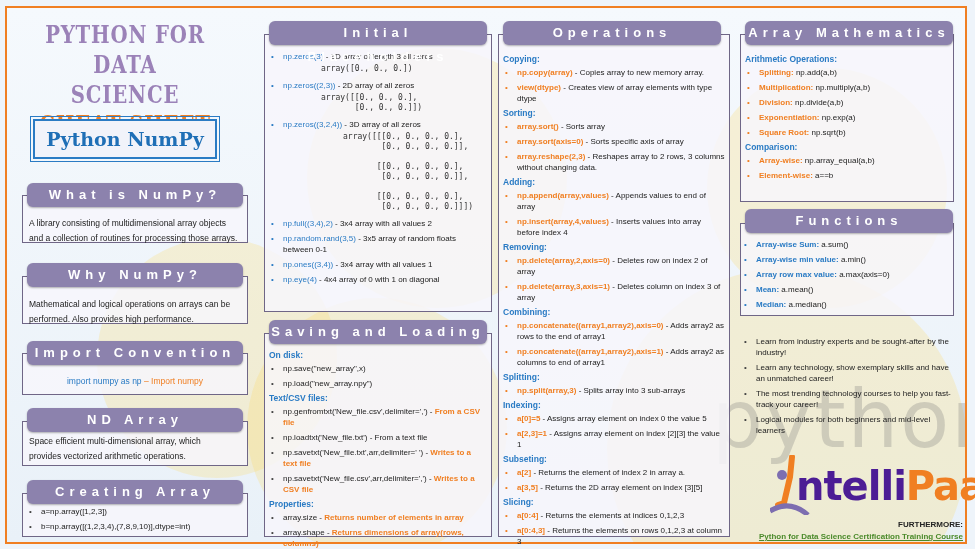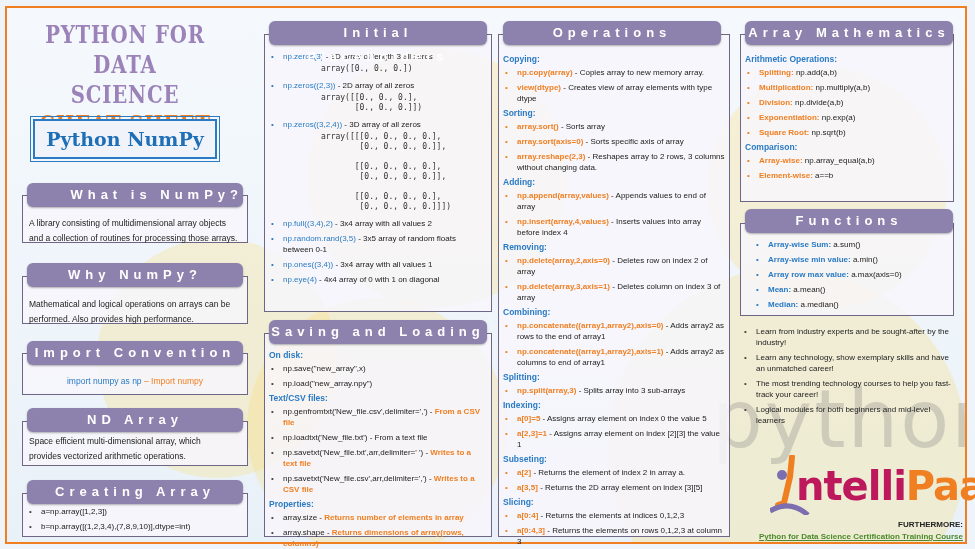"array([[[0., 0., 0., 0.]," pre.code { margin-left: 38px -> 60px }
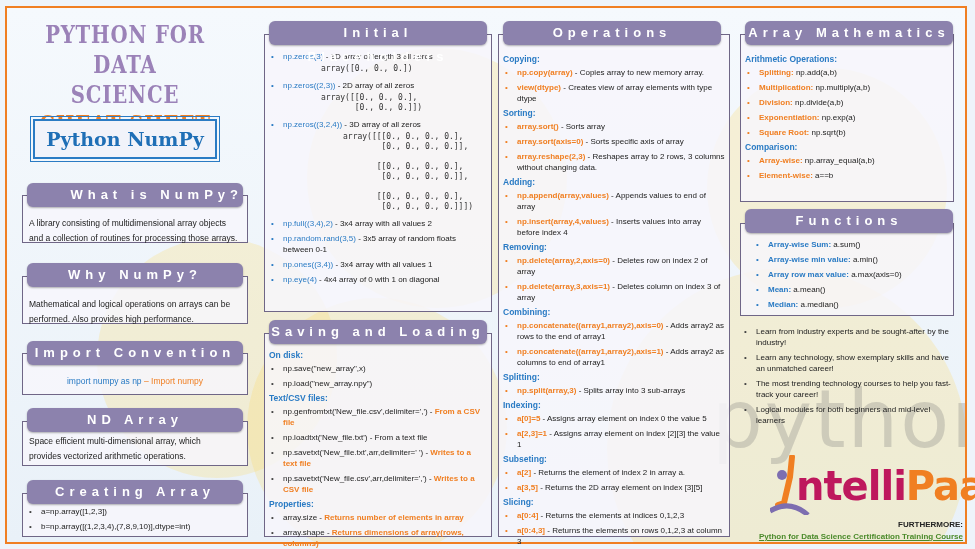"What is NumPy?" div.hdr { text-align: right -> none }
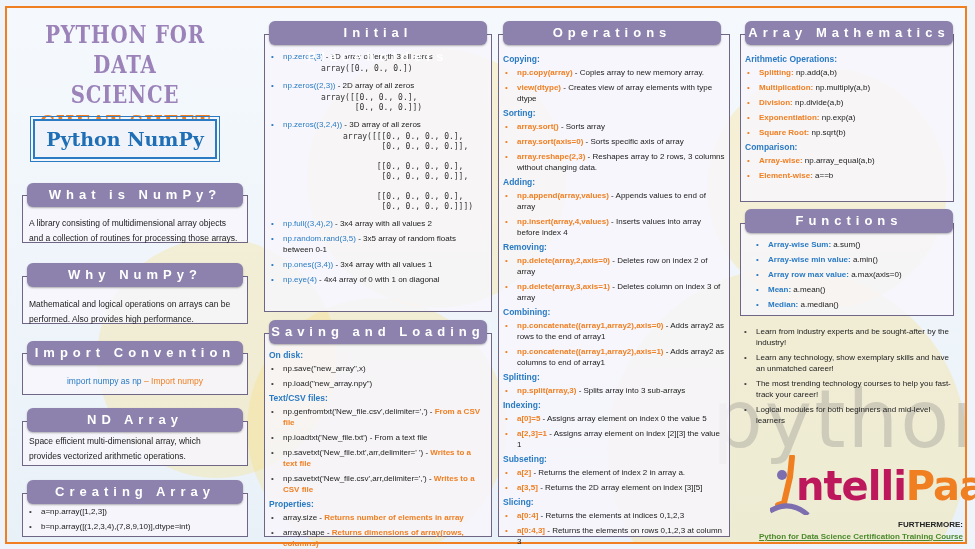"Array-wise Sum: a.sum()" ul.bl { padding: 15px 4px 0 13px -> 15px 4px 0 1px }
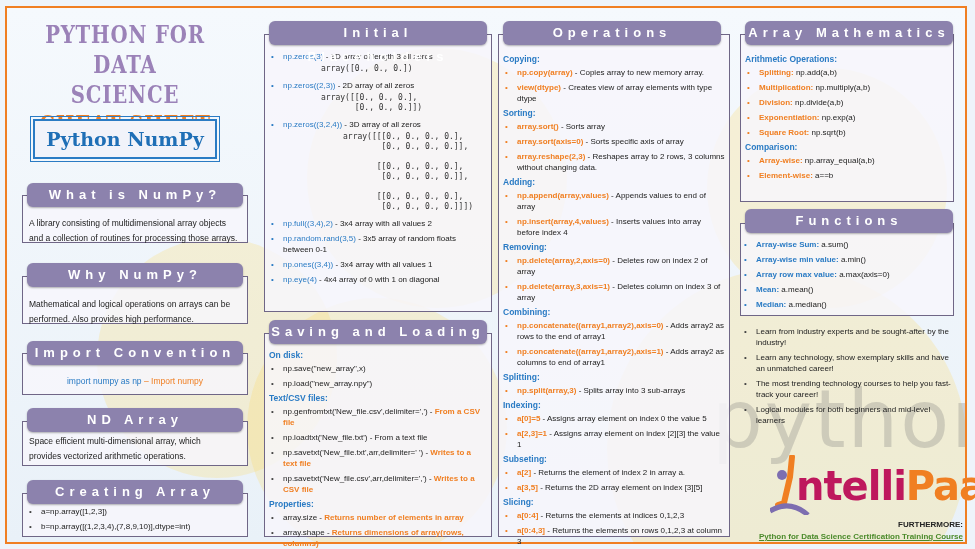"Learn from industry experts and" ul.bl { top: 326px -> 336px }
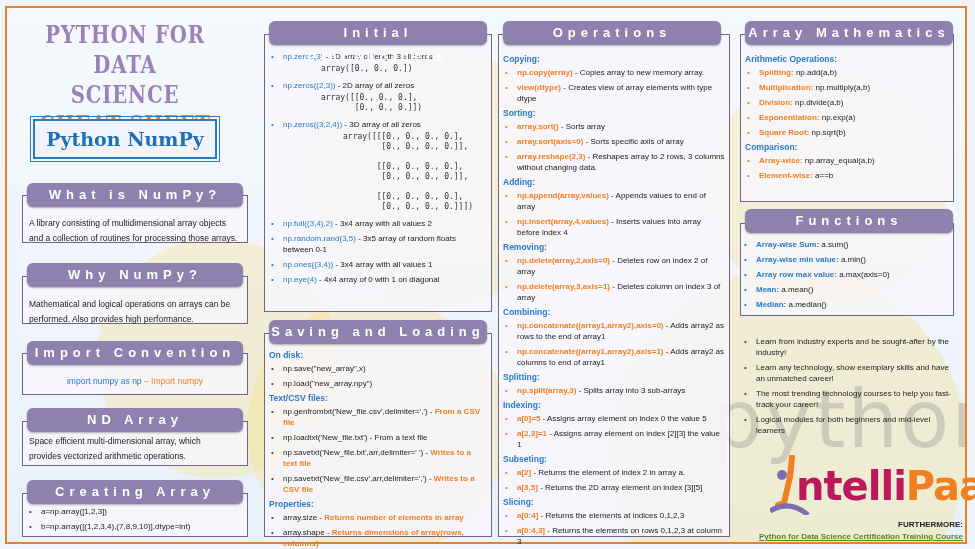"ntelli" span { color: #be185d -> #4c1d95 }
